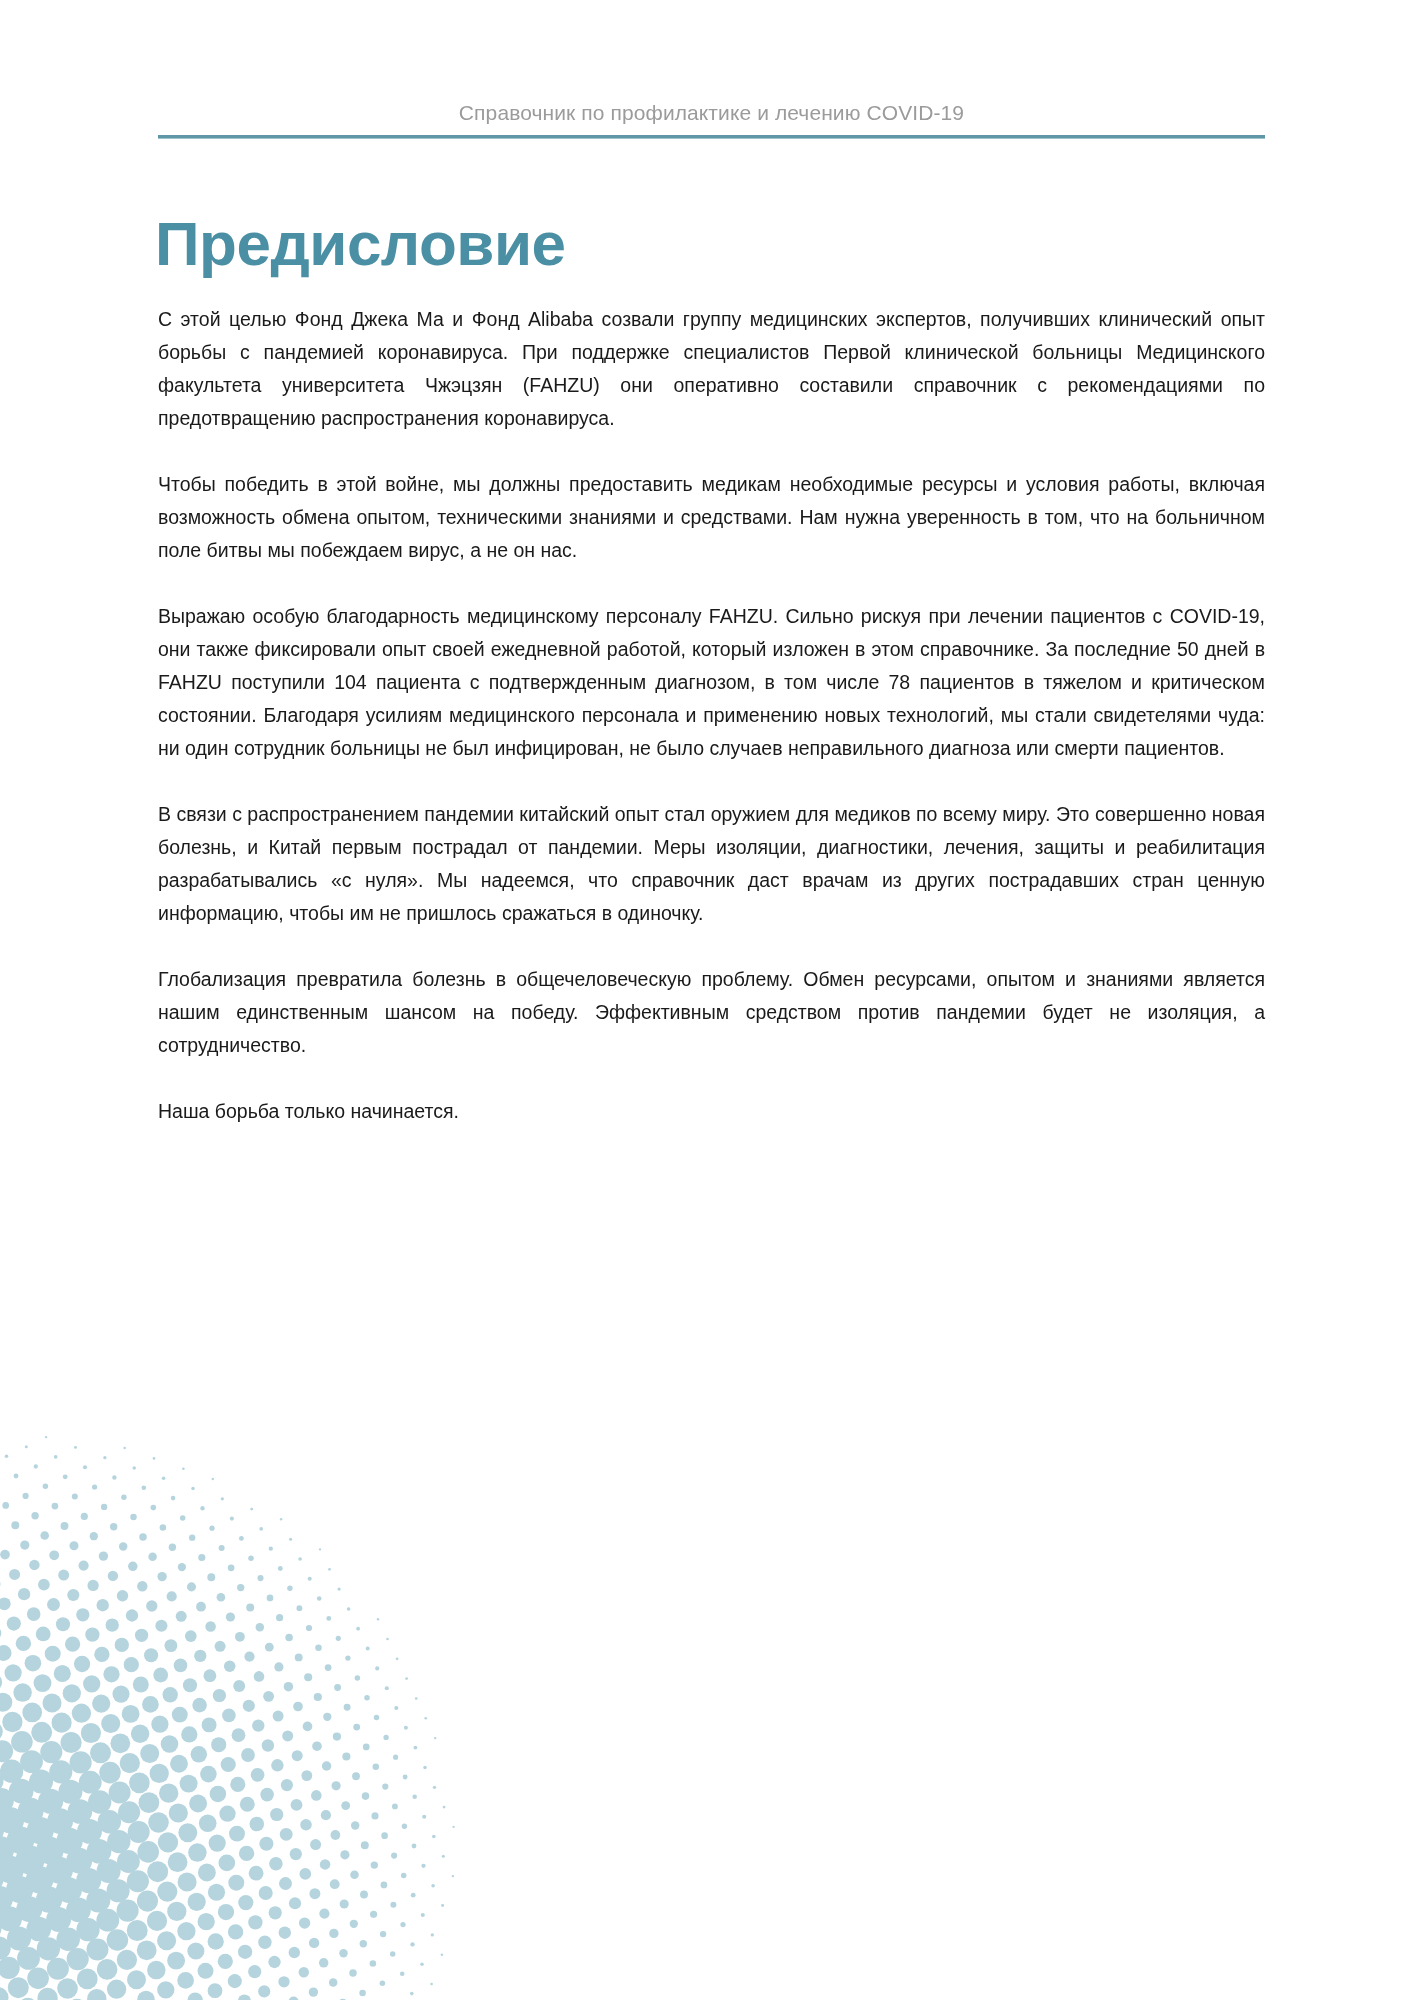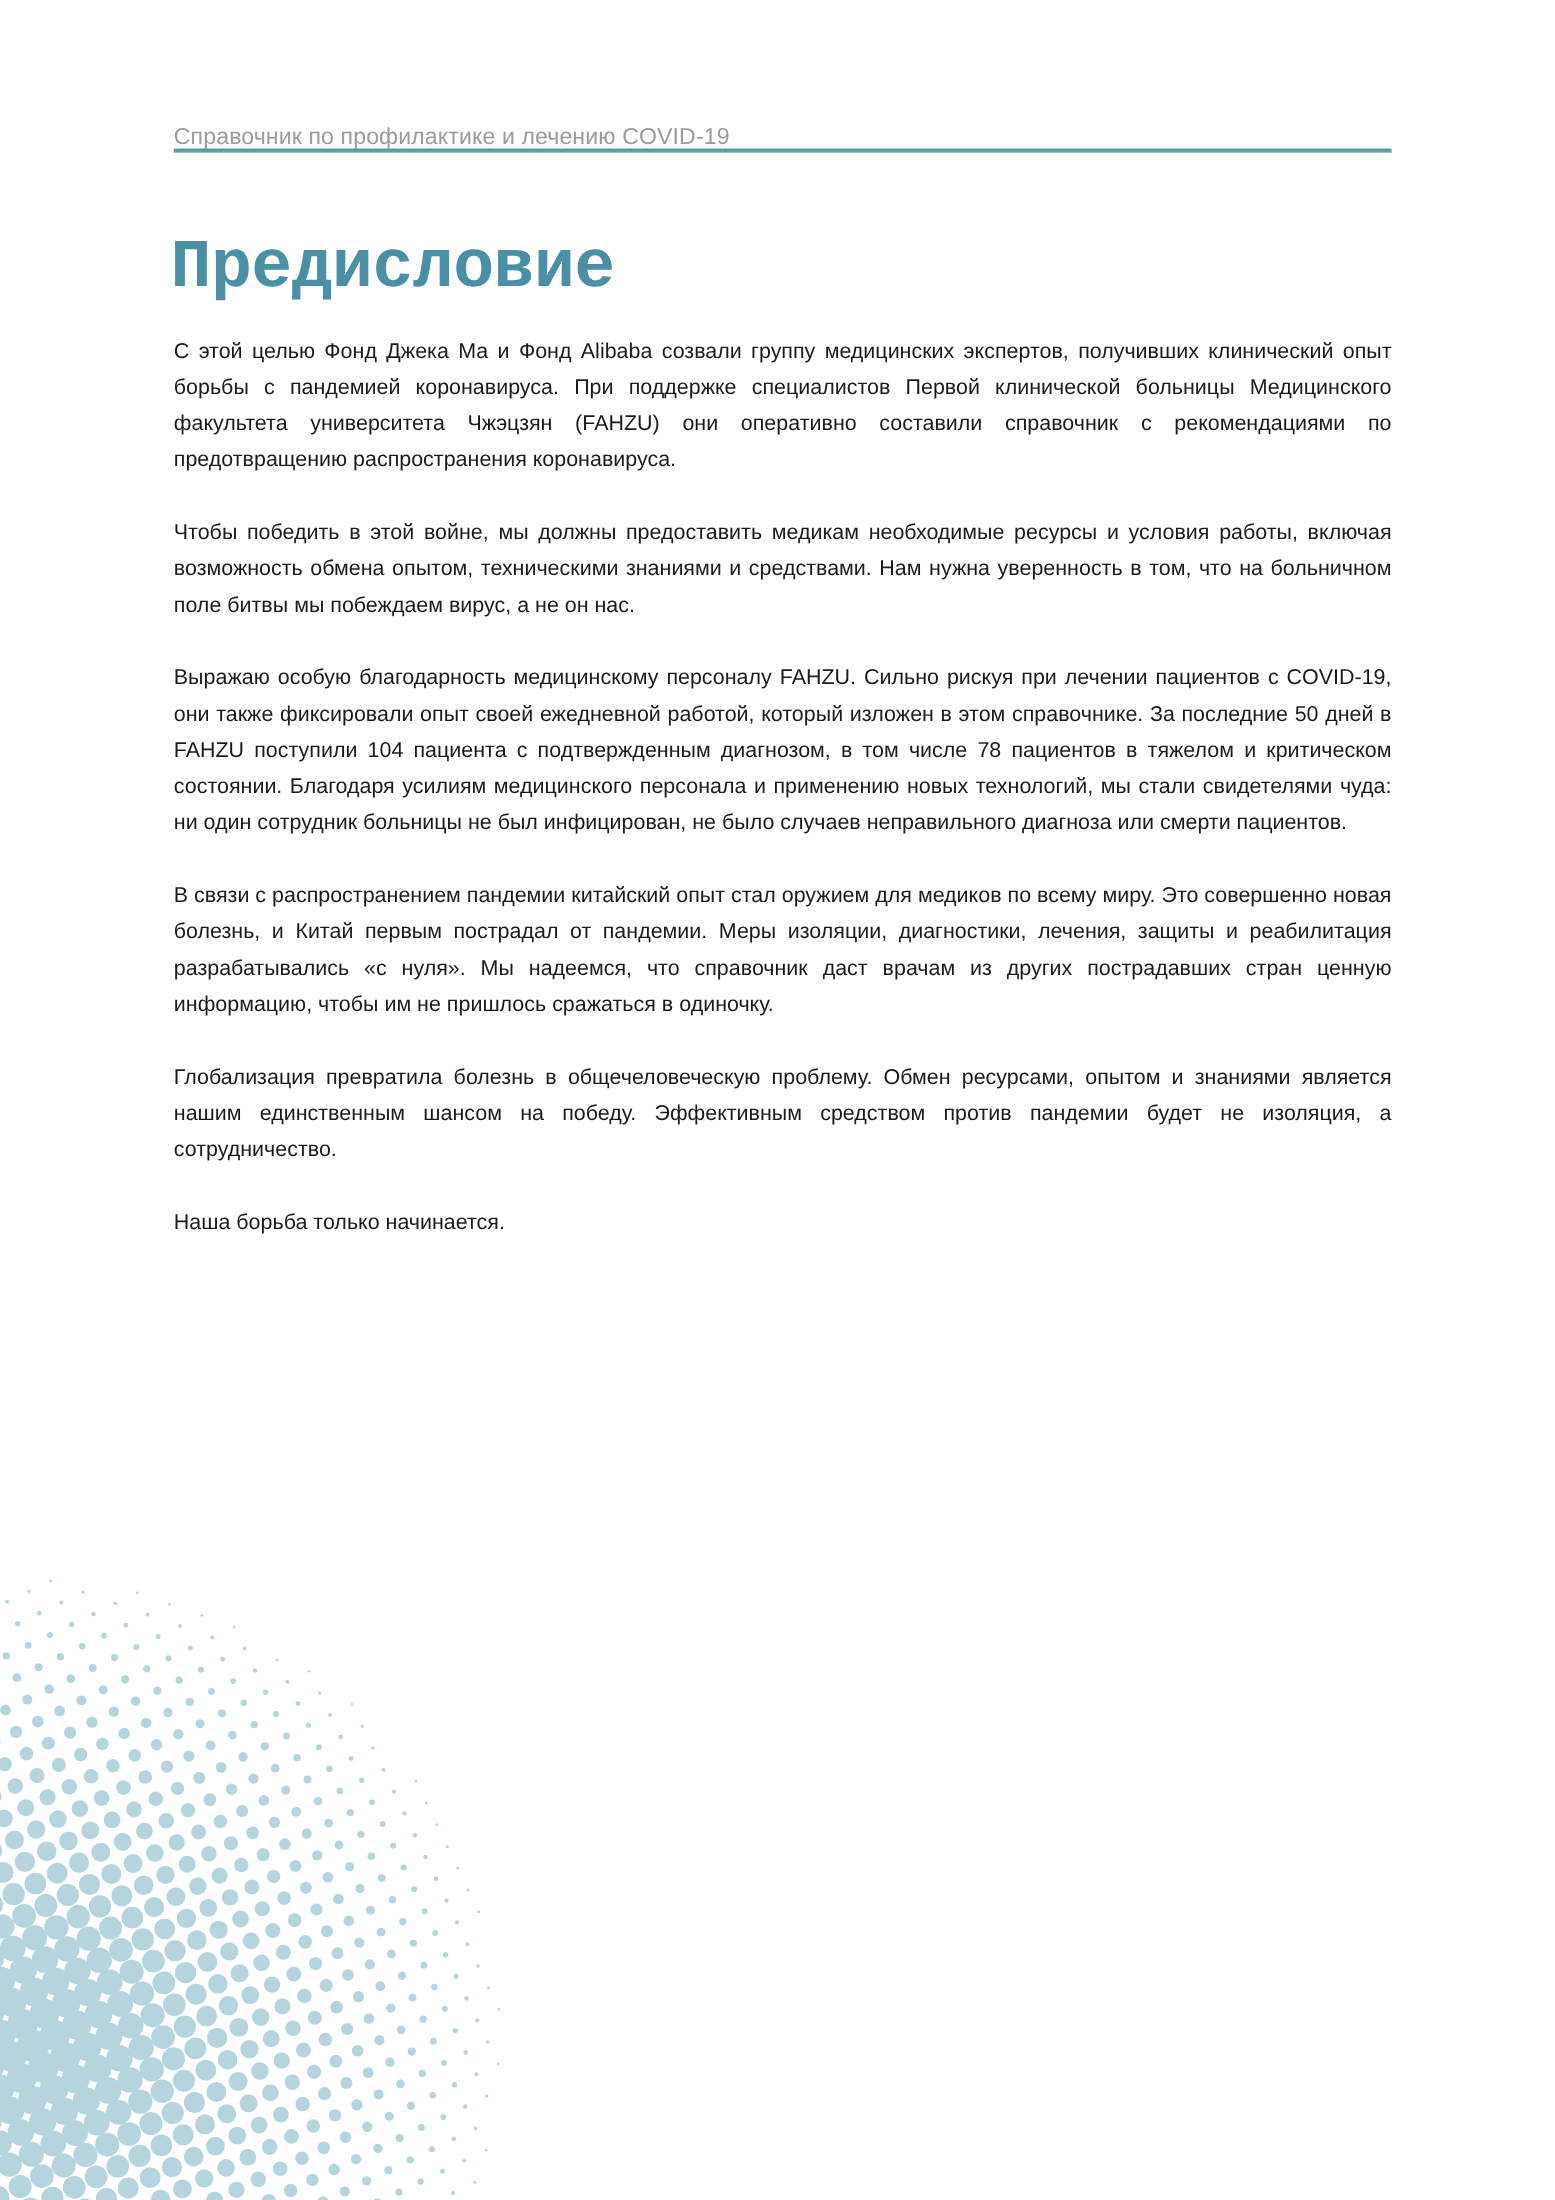"Справочник по профилактике и лечению" .running-header { margin-top: 12px -> none; text-align: left -> center }
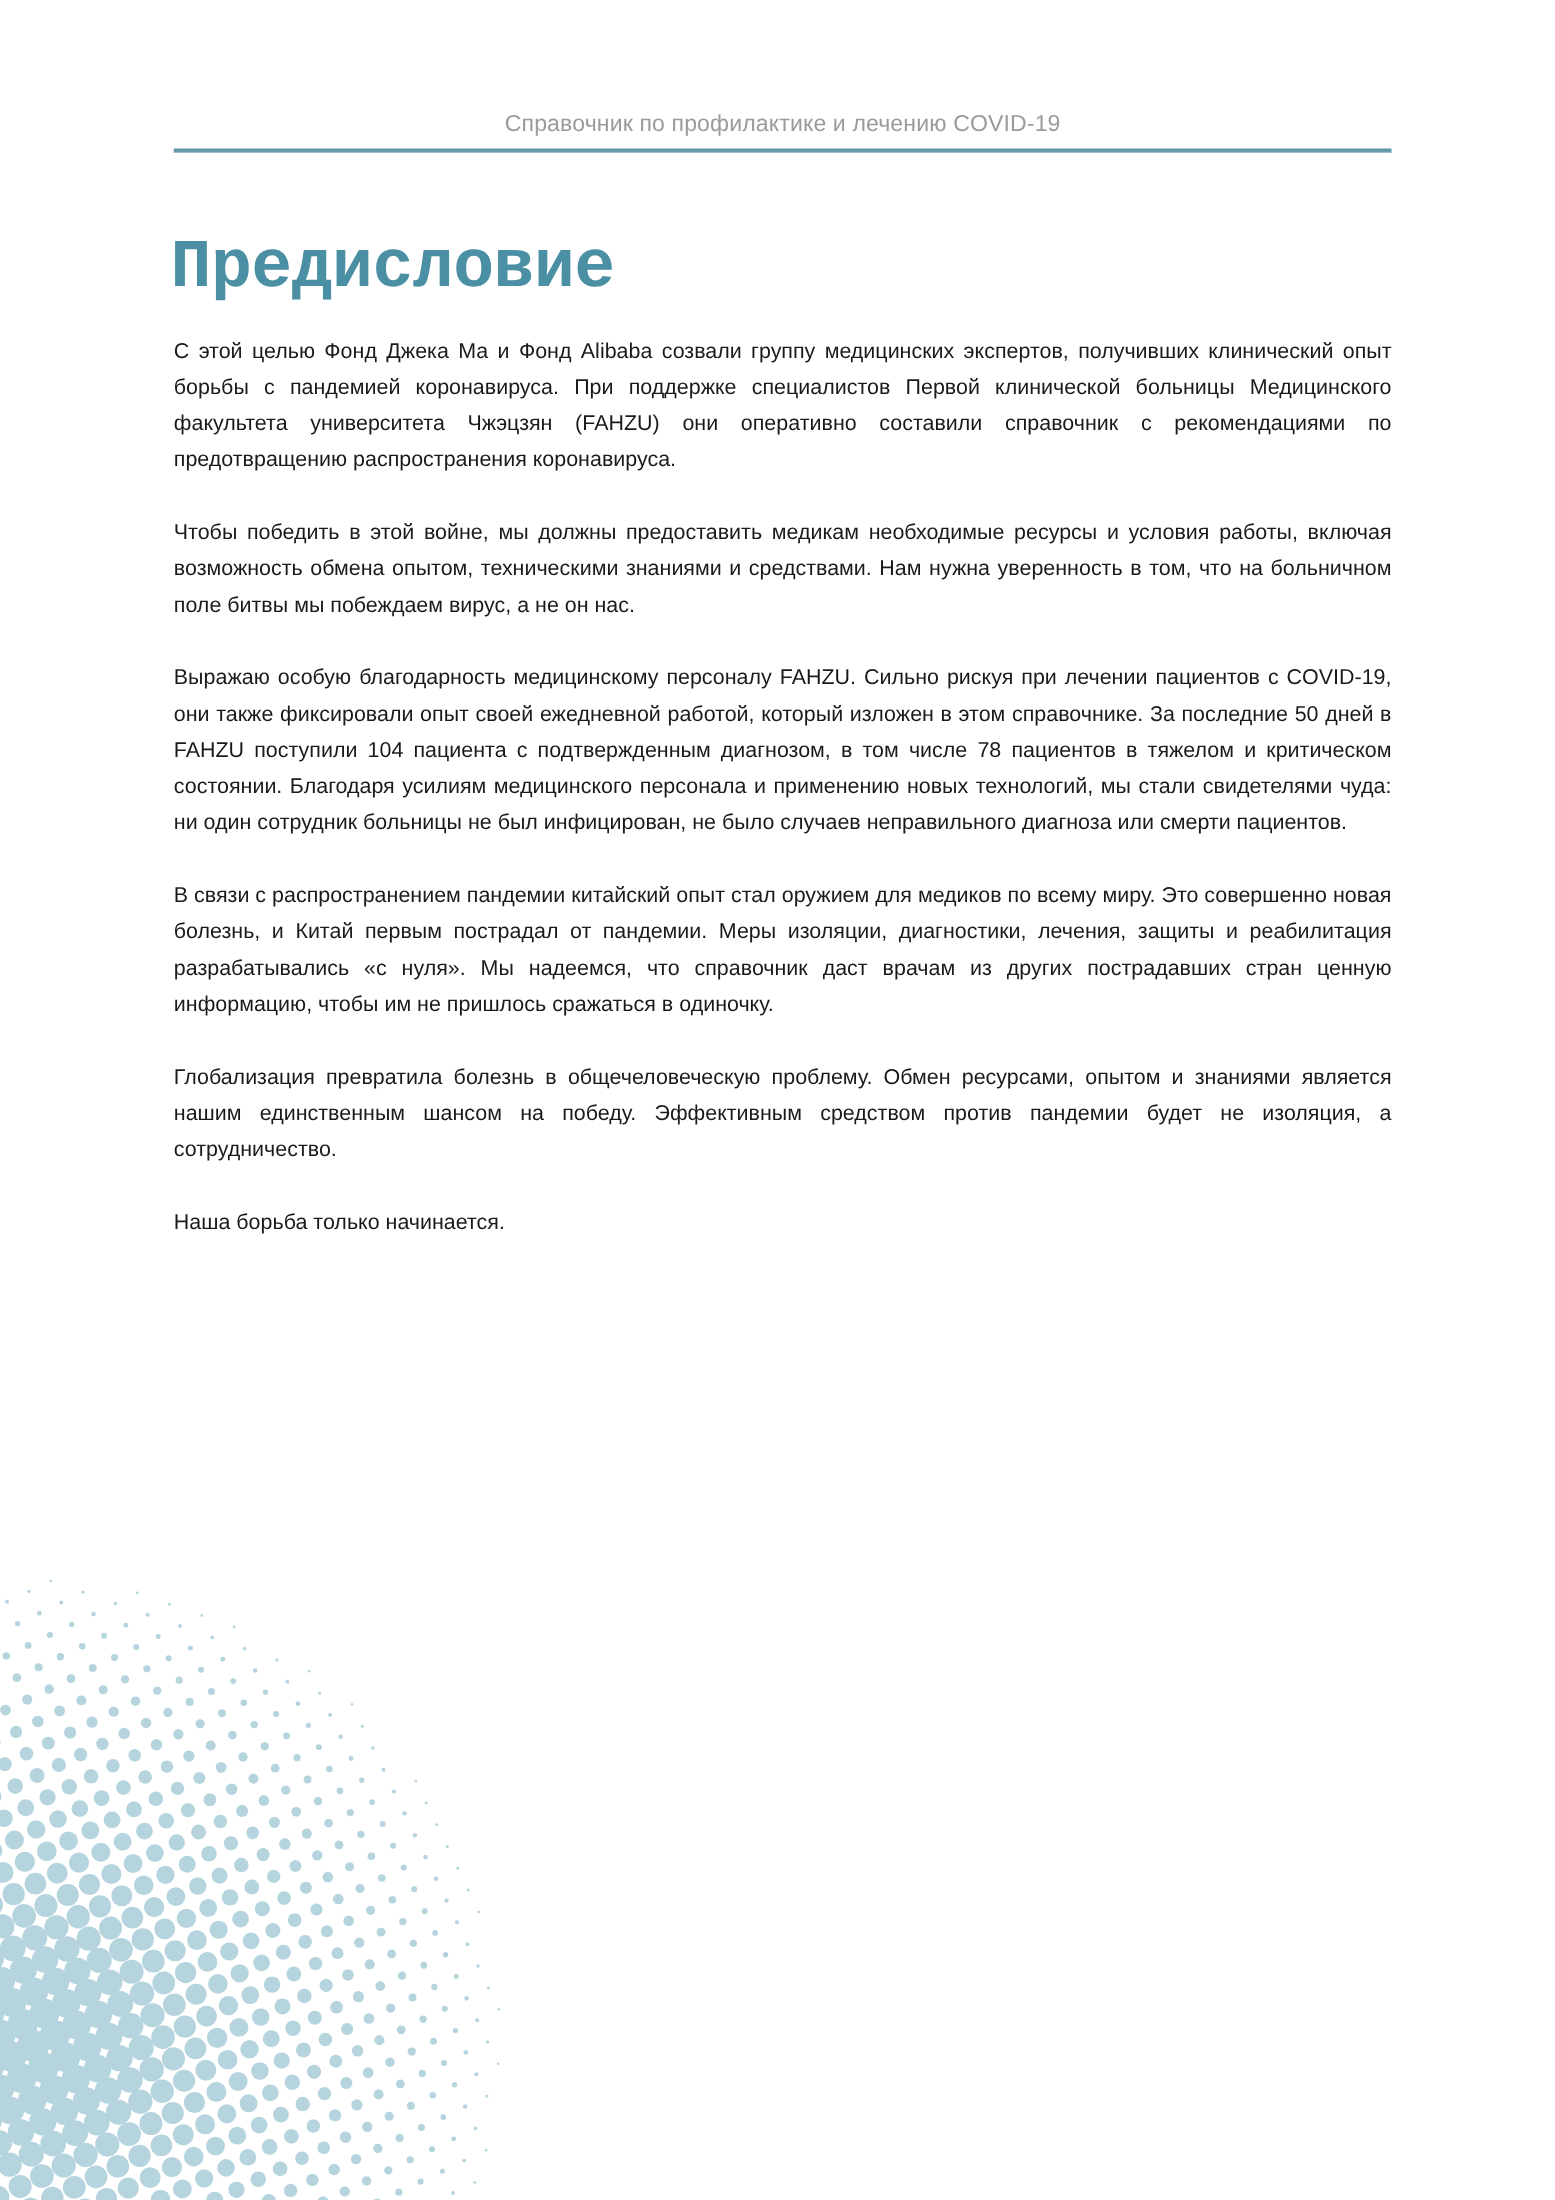"Предисловие" .page-title { font-family: Liberation Mono, monospace -> none }
